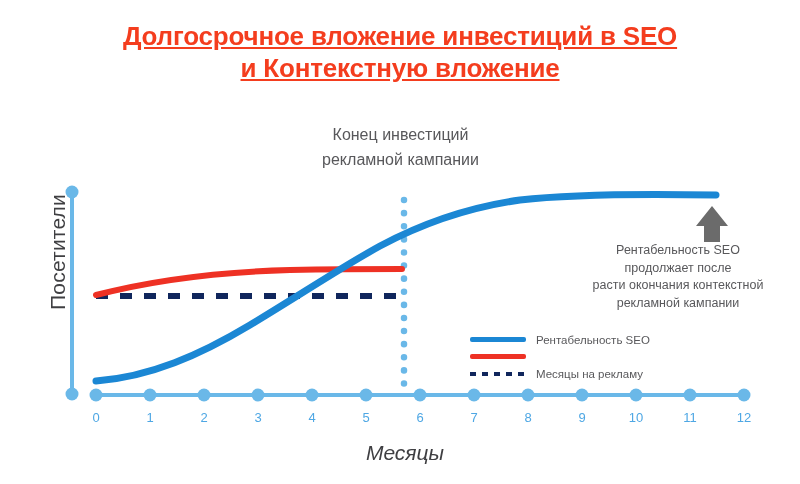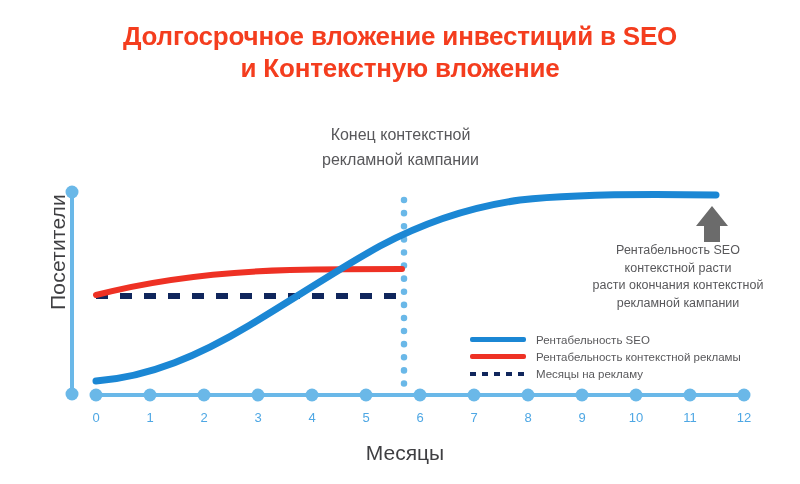"Долгосрочное вложение инвестиций в SEO" .title-line { text-decoration: none -> underline }
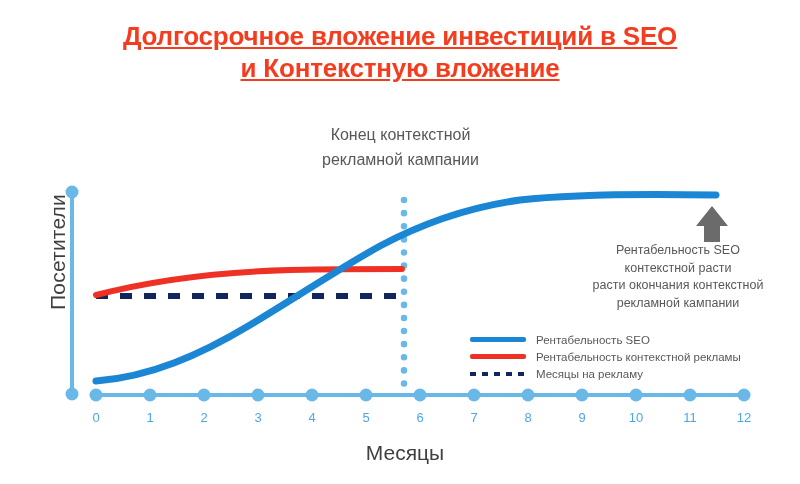"Конец контекстной" span.cl { text: контекстной -> инвестиций }
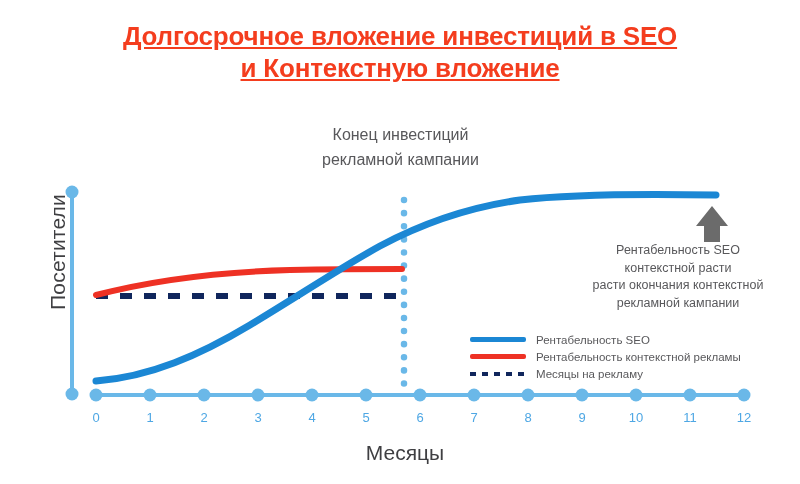"контекстной расти" span.cl { text: контекстной расти -> продолжает после }
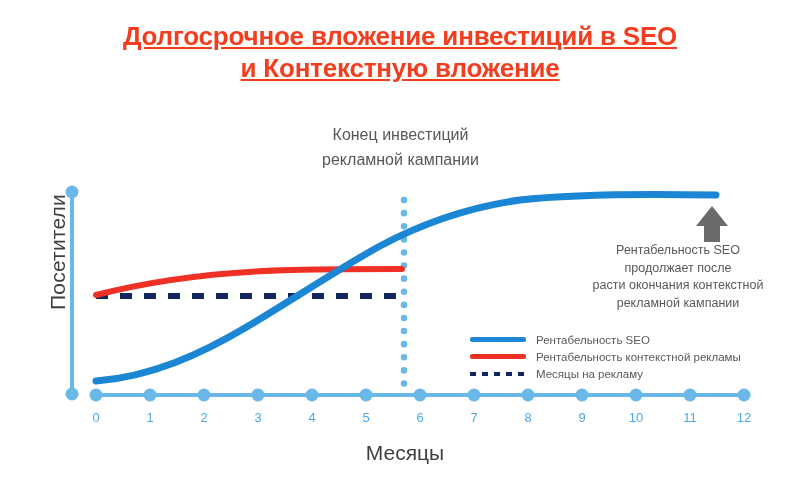"Рентабельность контекстной рекламы" span.legend-label { html: <span>Рентабельность контекстной рекламы</span> -> none }
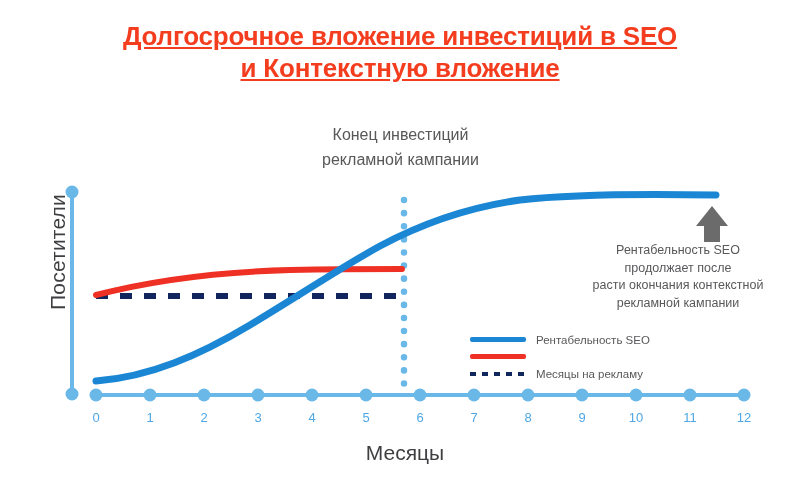"Месяцы" .x-axis-title { font-style: none -> italic }
